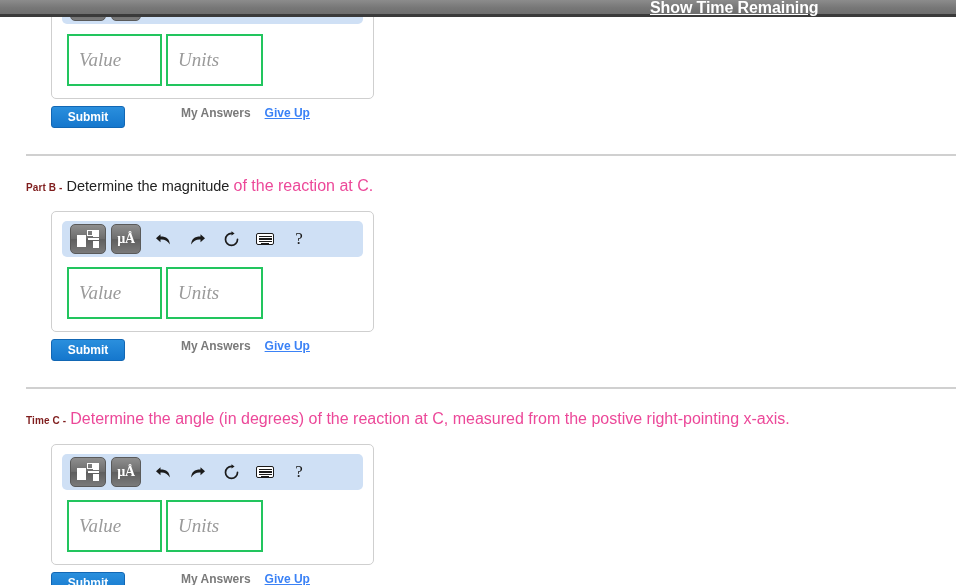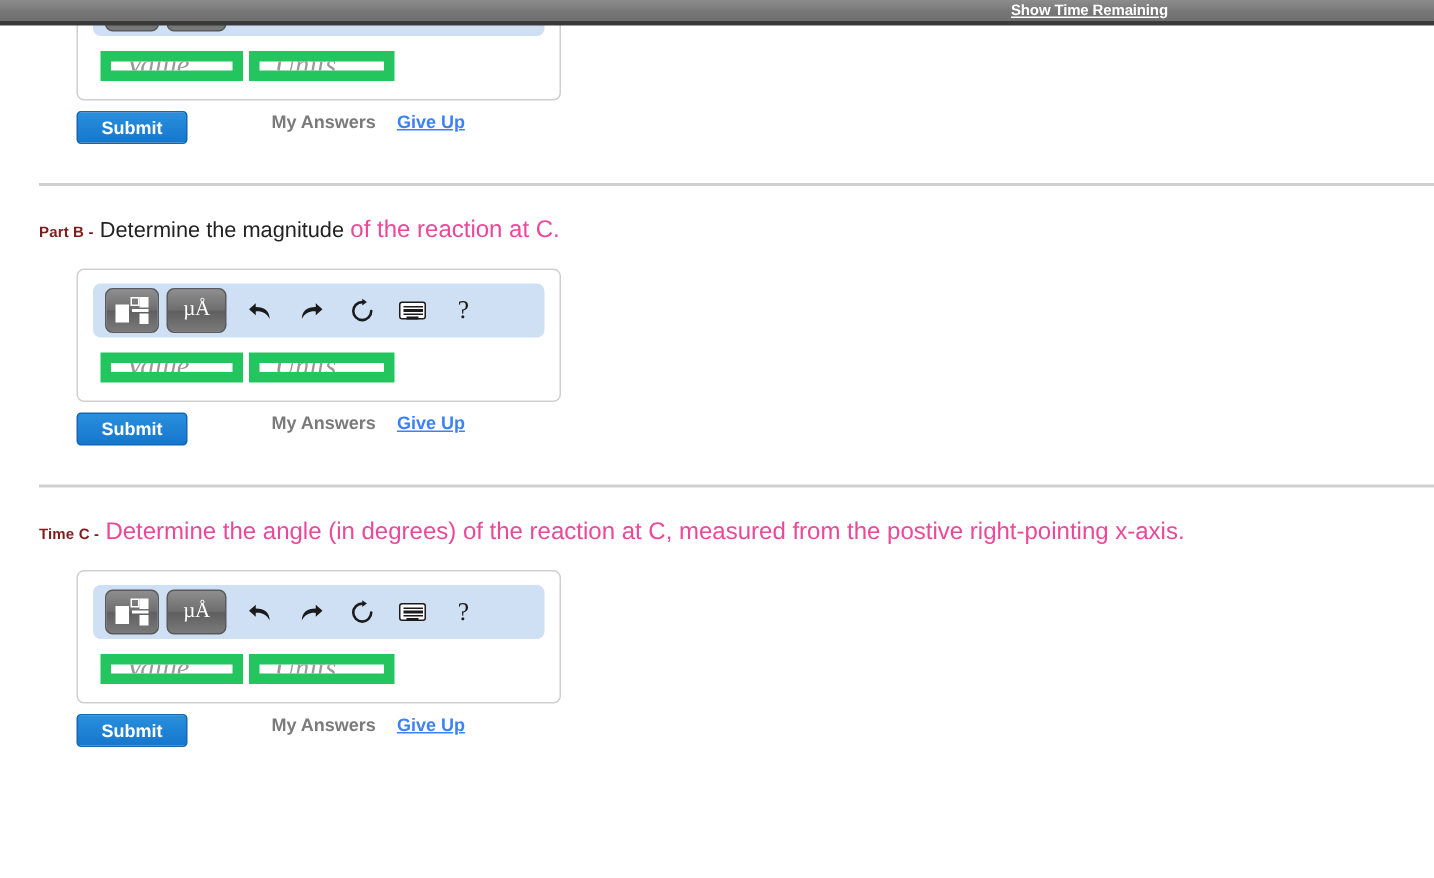"Show Time Remaining" .topbar-link { font-size: 10px -> 16px; margin-left: 24px -> none }
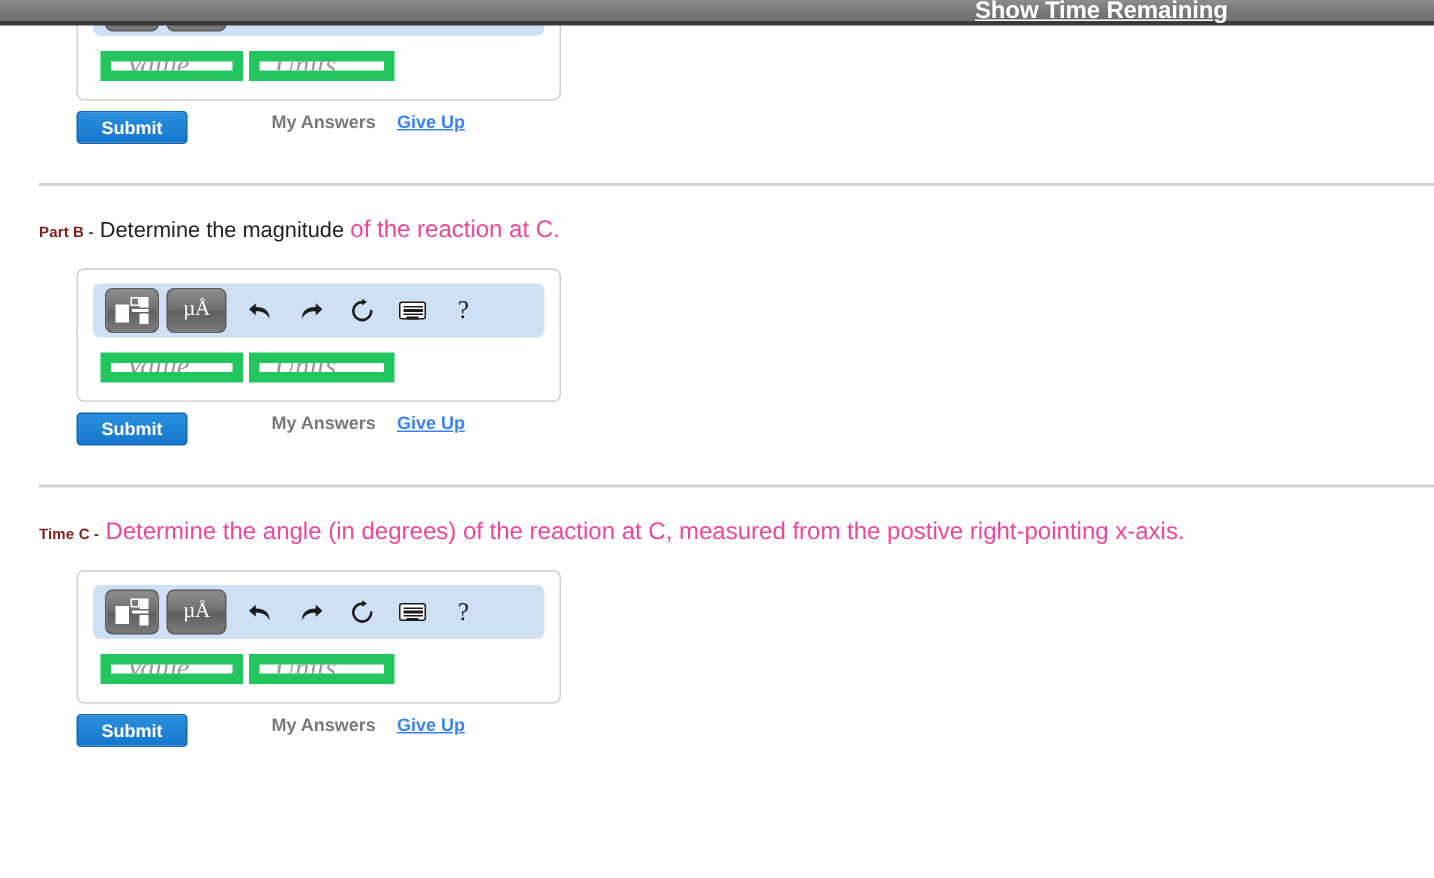"Value" .ans-input { border: 7px solid #22c55e -> 2px solid #22c55e; height: 20px -> 52px }
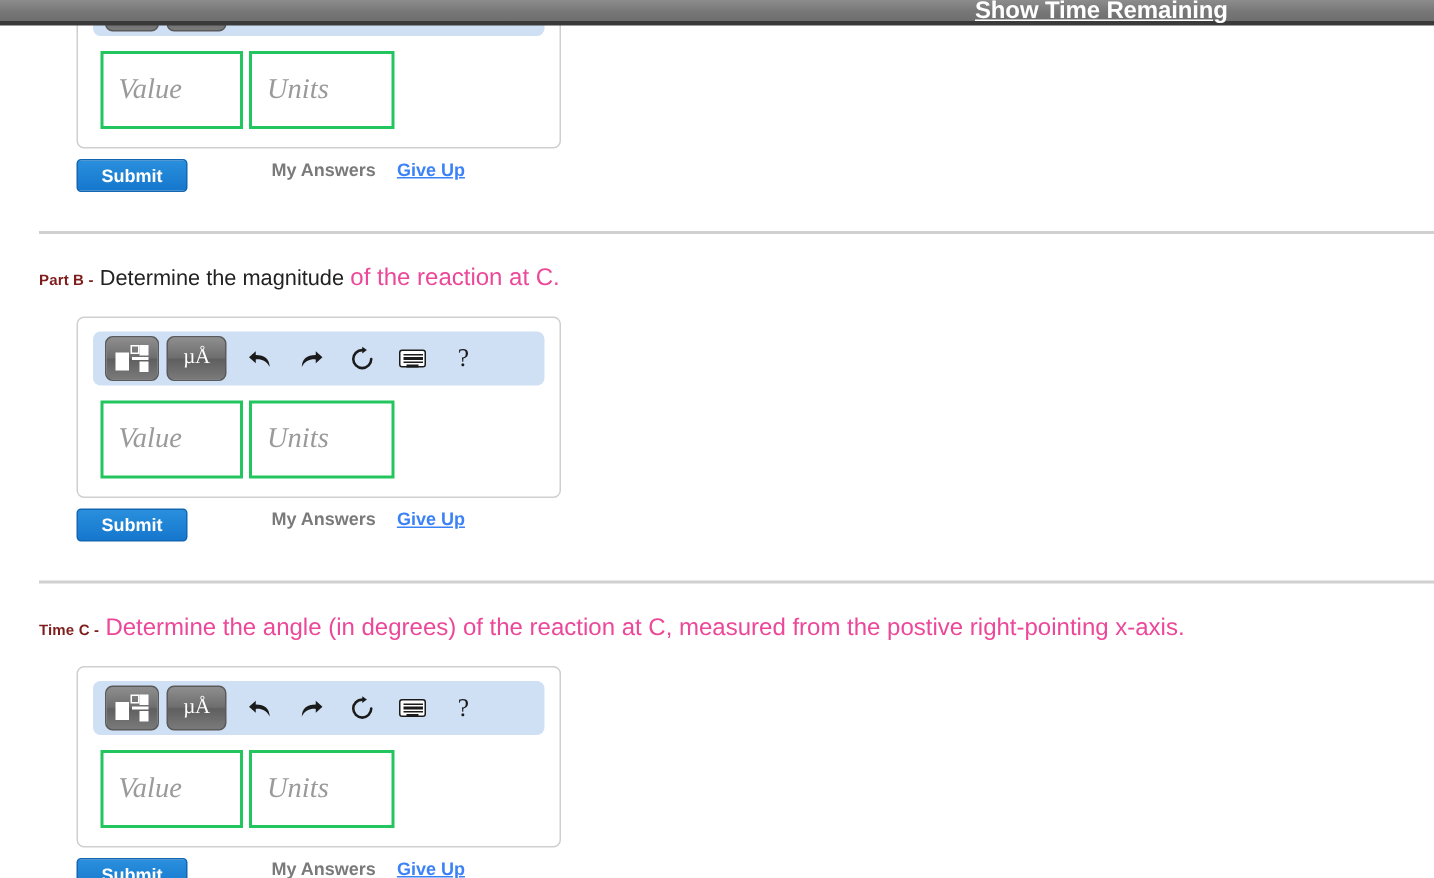"µÅ" .tool-btn.second { font-weight: none -> bold; width: 40px -> 30px }
